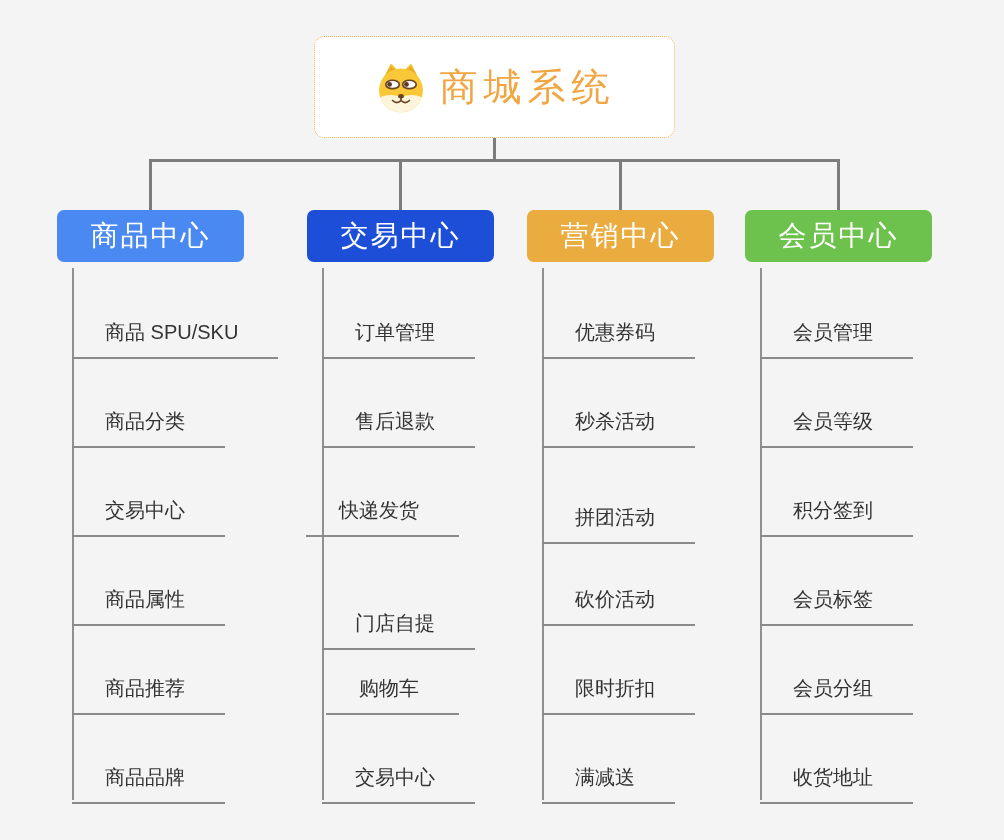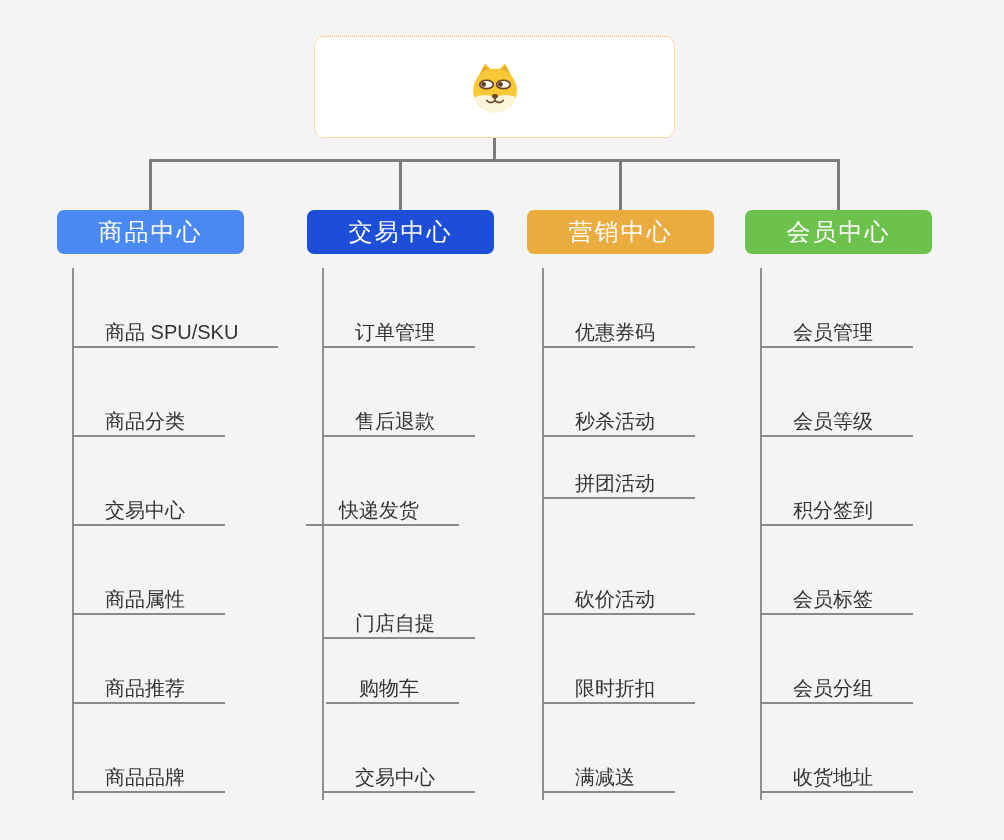"商城系统" span.root-title { html: none -> <span>商城系统</span> }
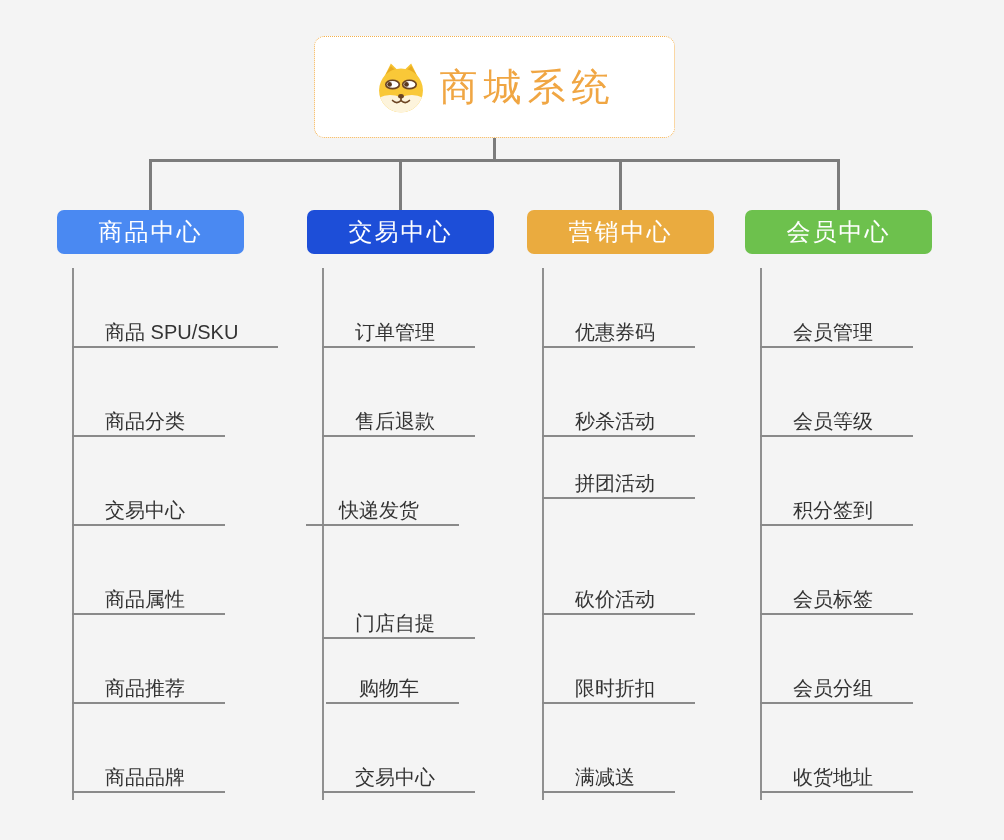"商品中心" .branch-box { font-size: 24px -> 28px; height: 44px -> 52px }
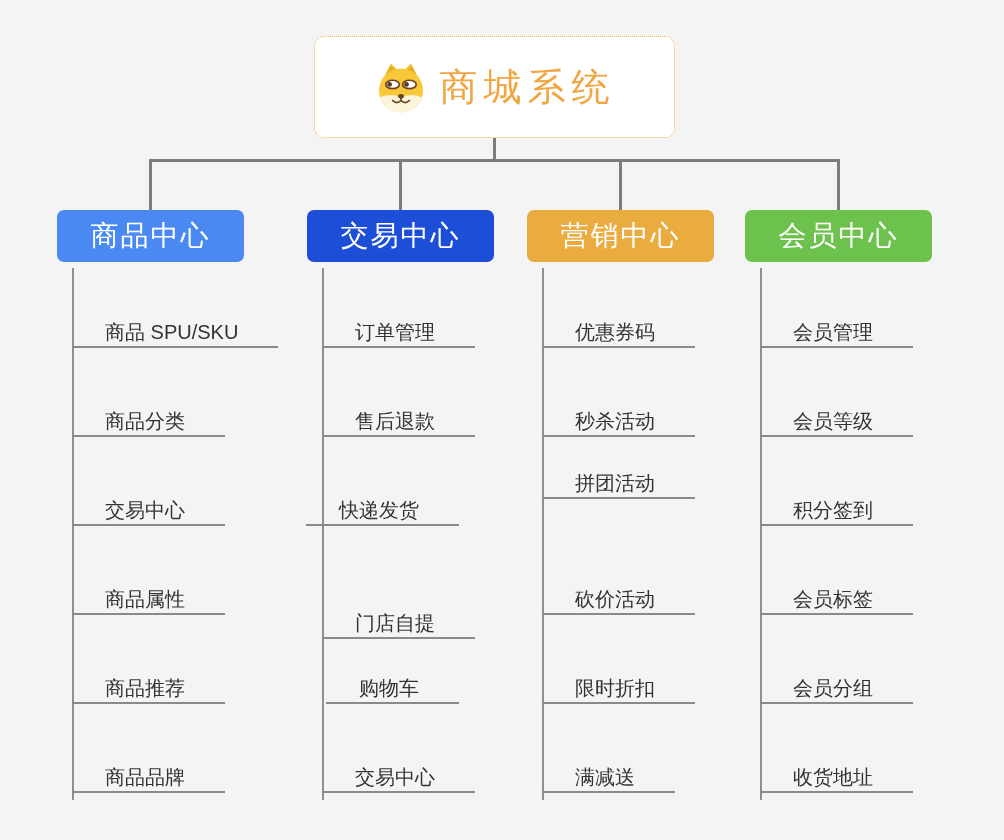"商品 SPU/SKU" .leaf { padding: 0 40px 0 33px -> 0 40px 11px 33px }
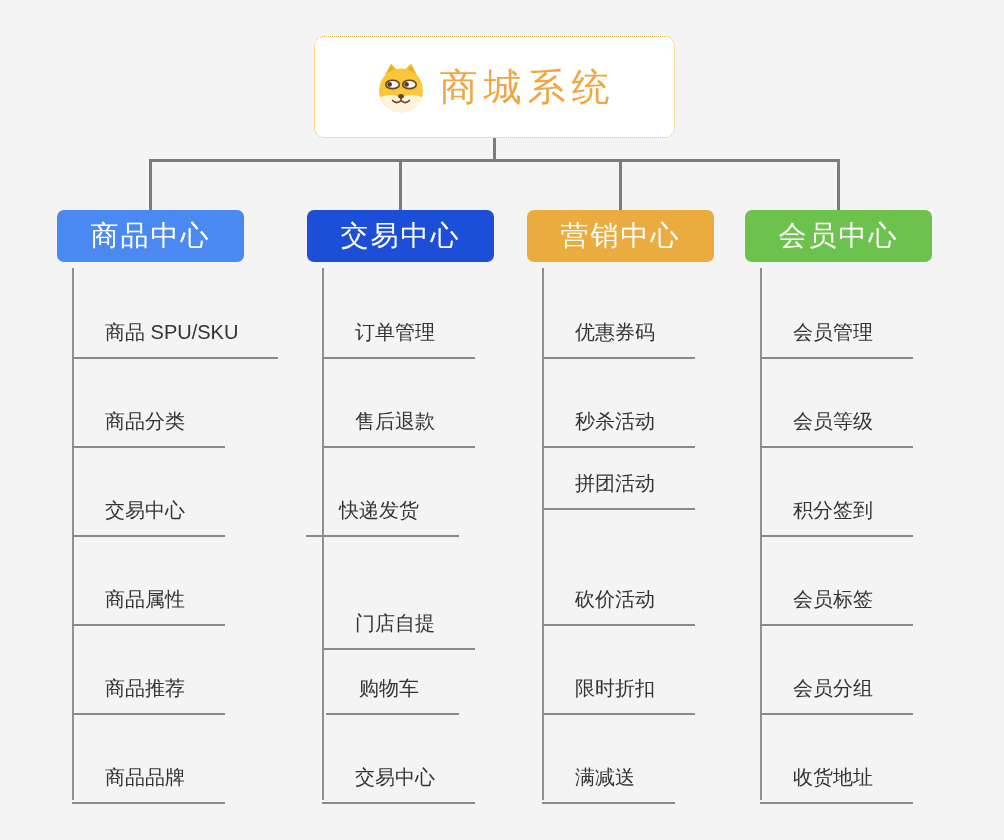"拼团活动" div.leaf { top: 470px -> 504px }
